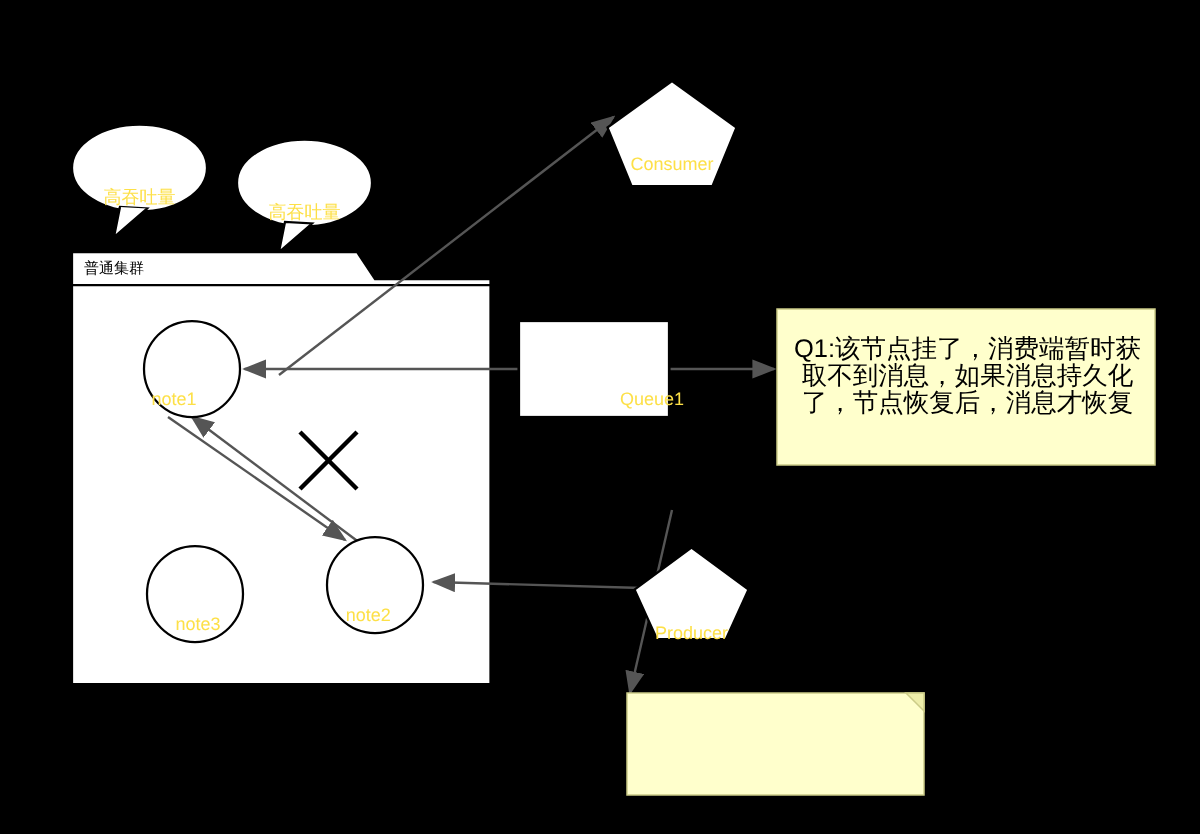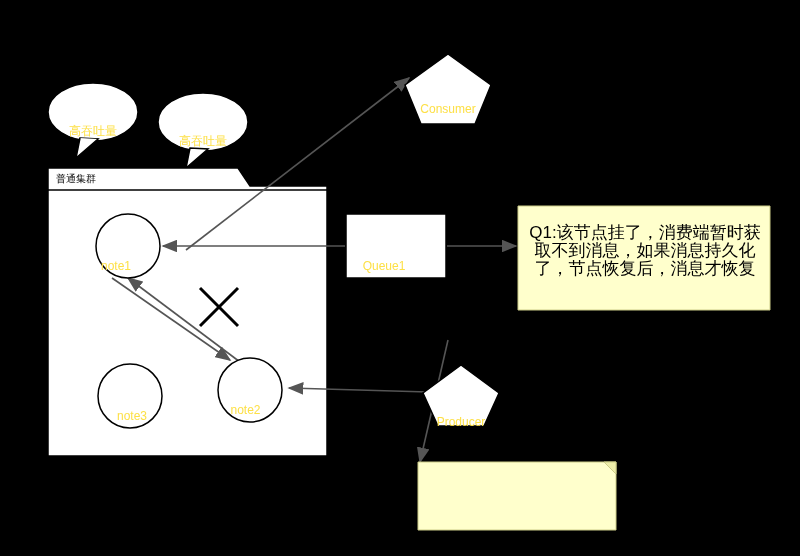"Queue1" div.node-label { left: 334px -> 356px; text-align: none -> right }
